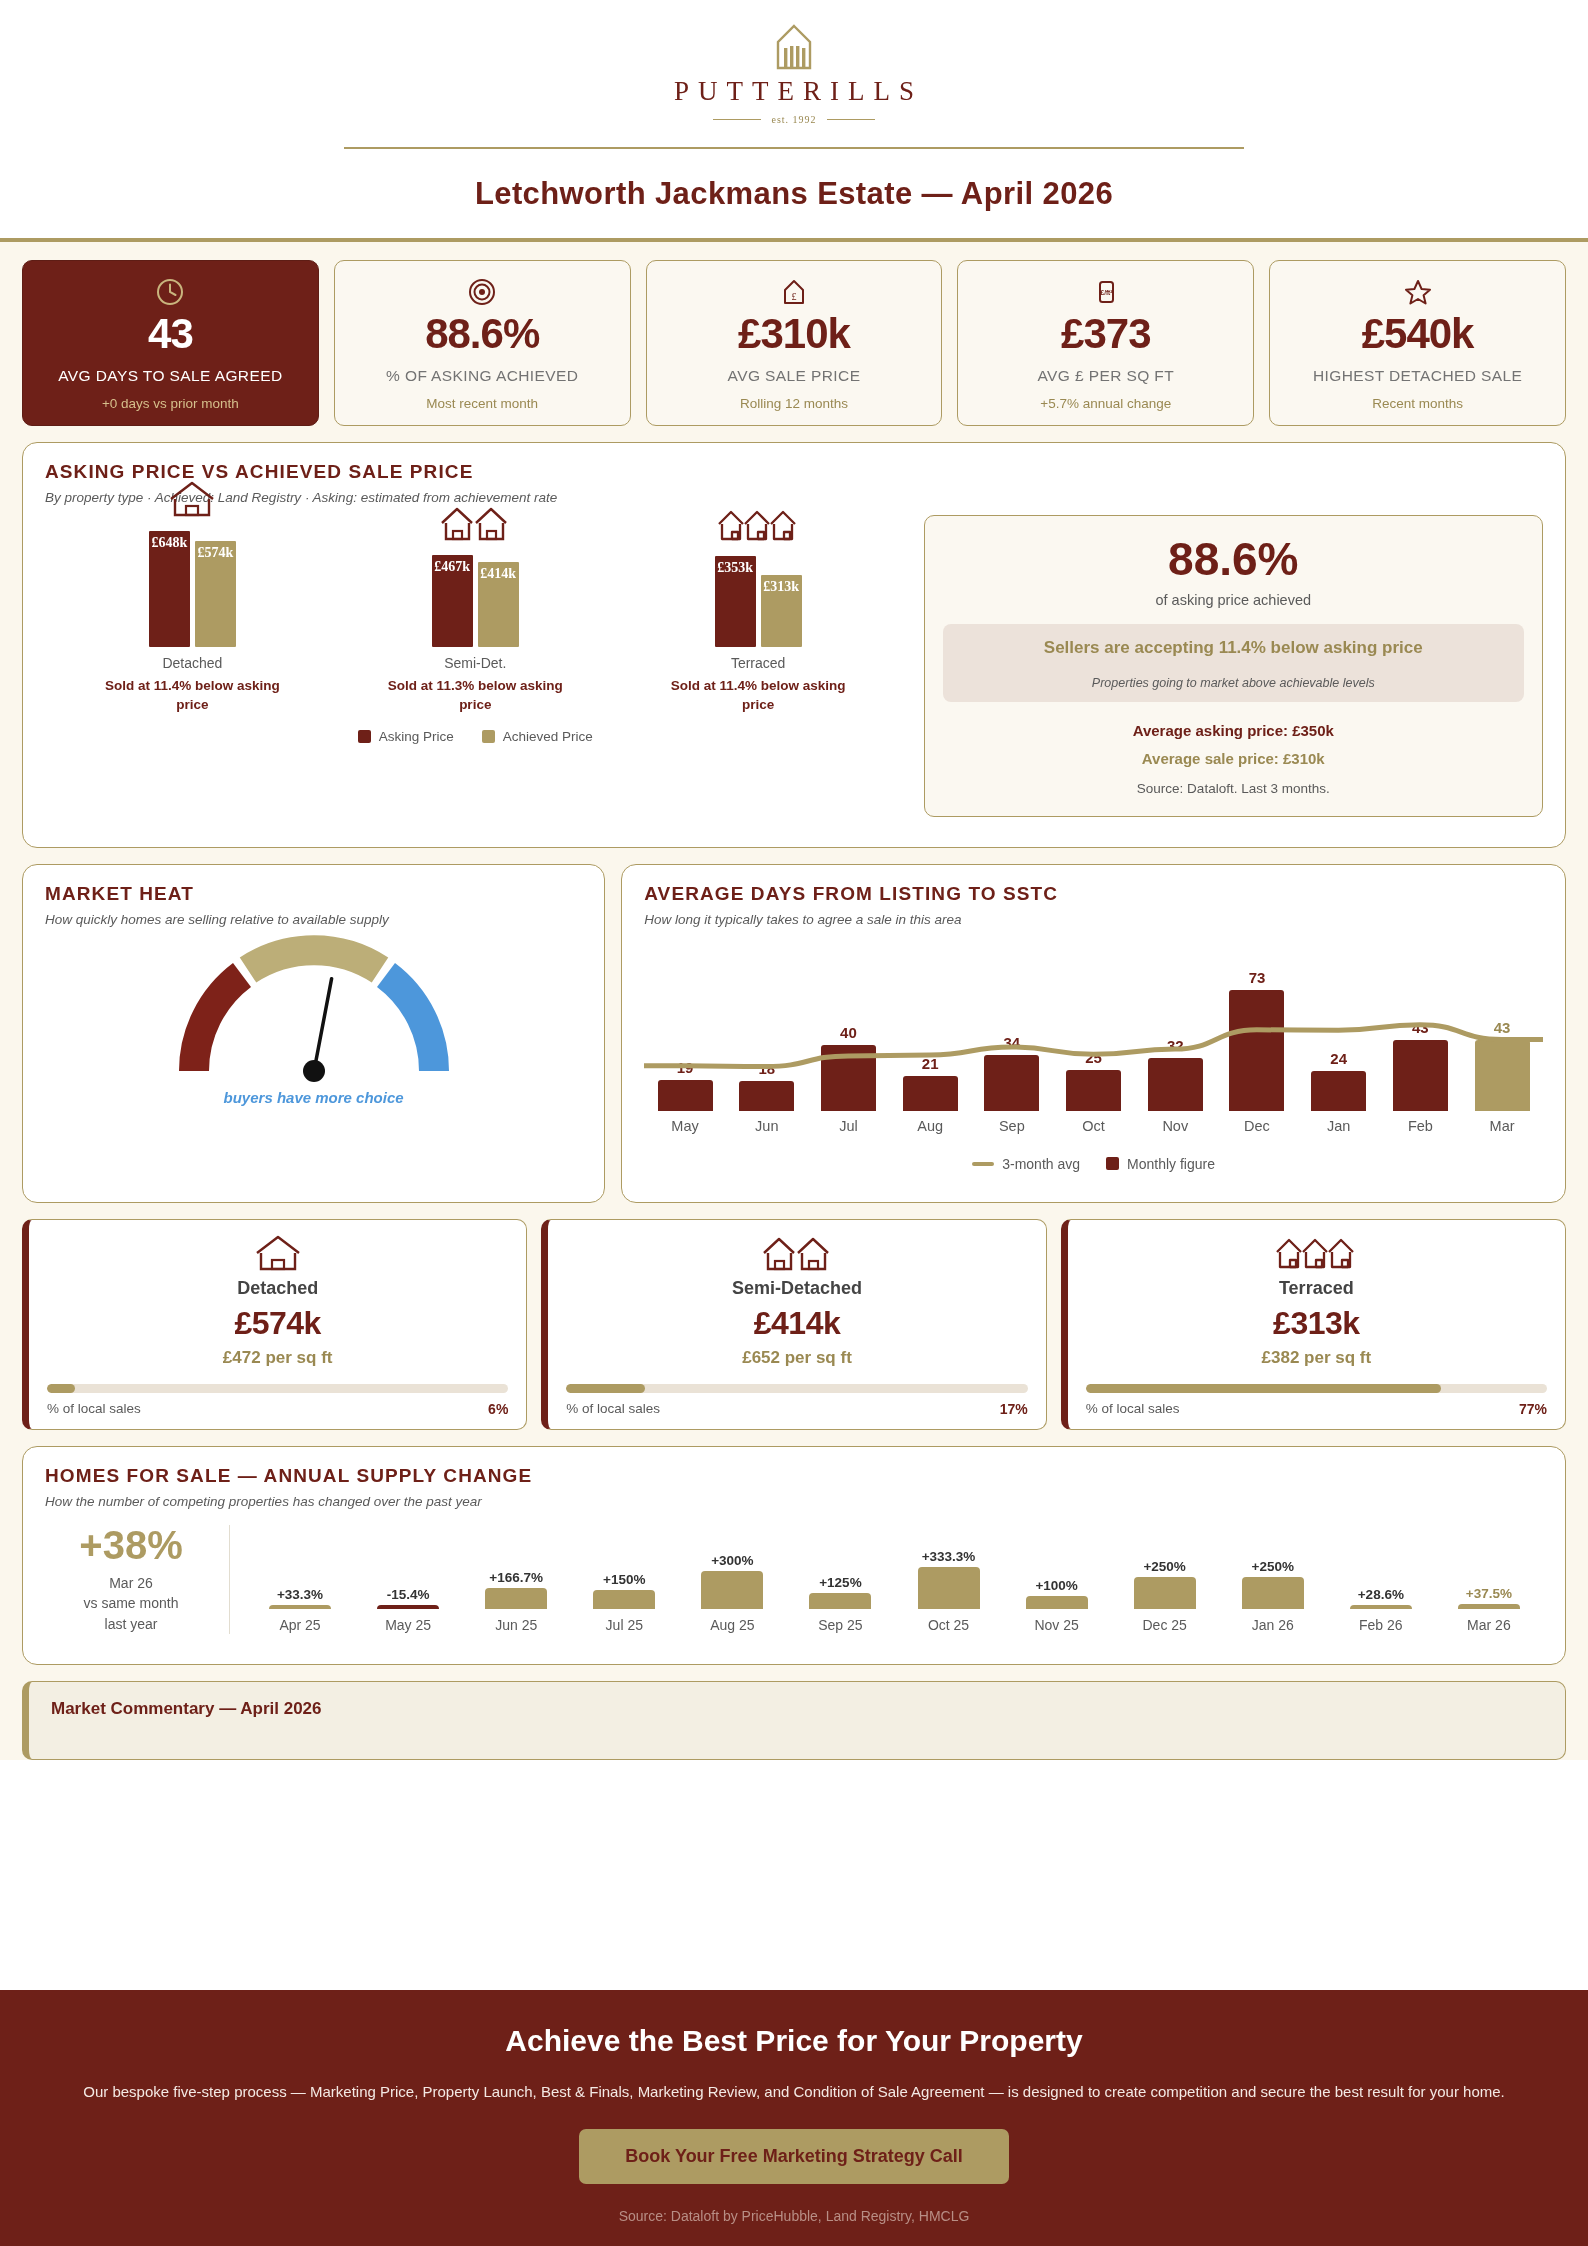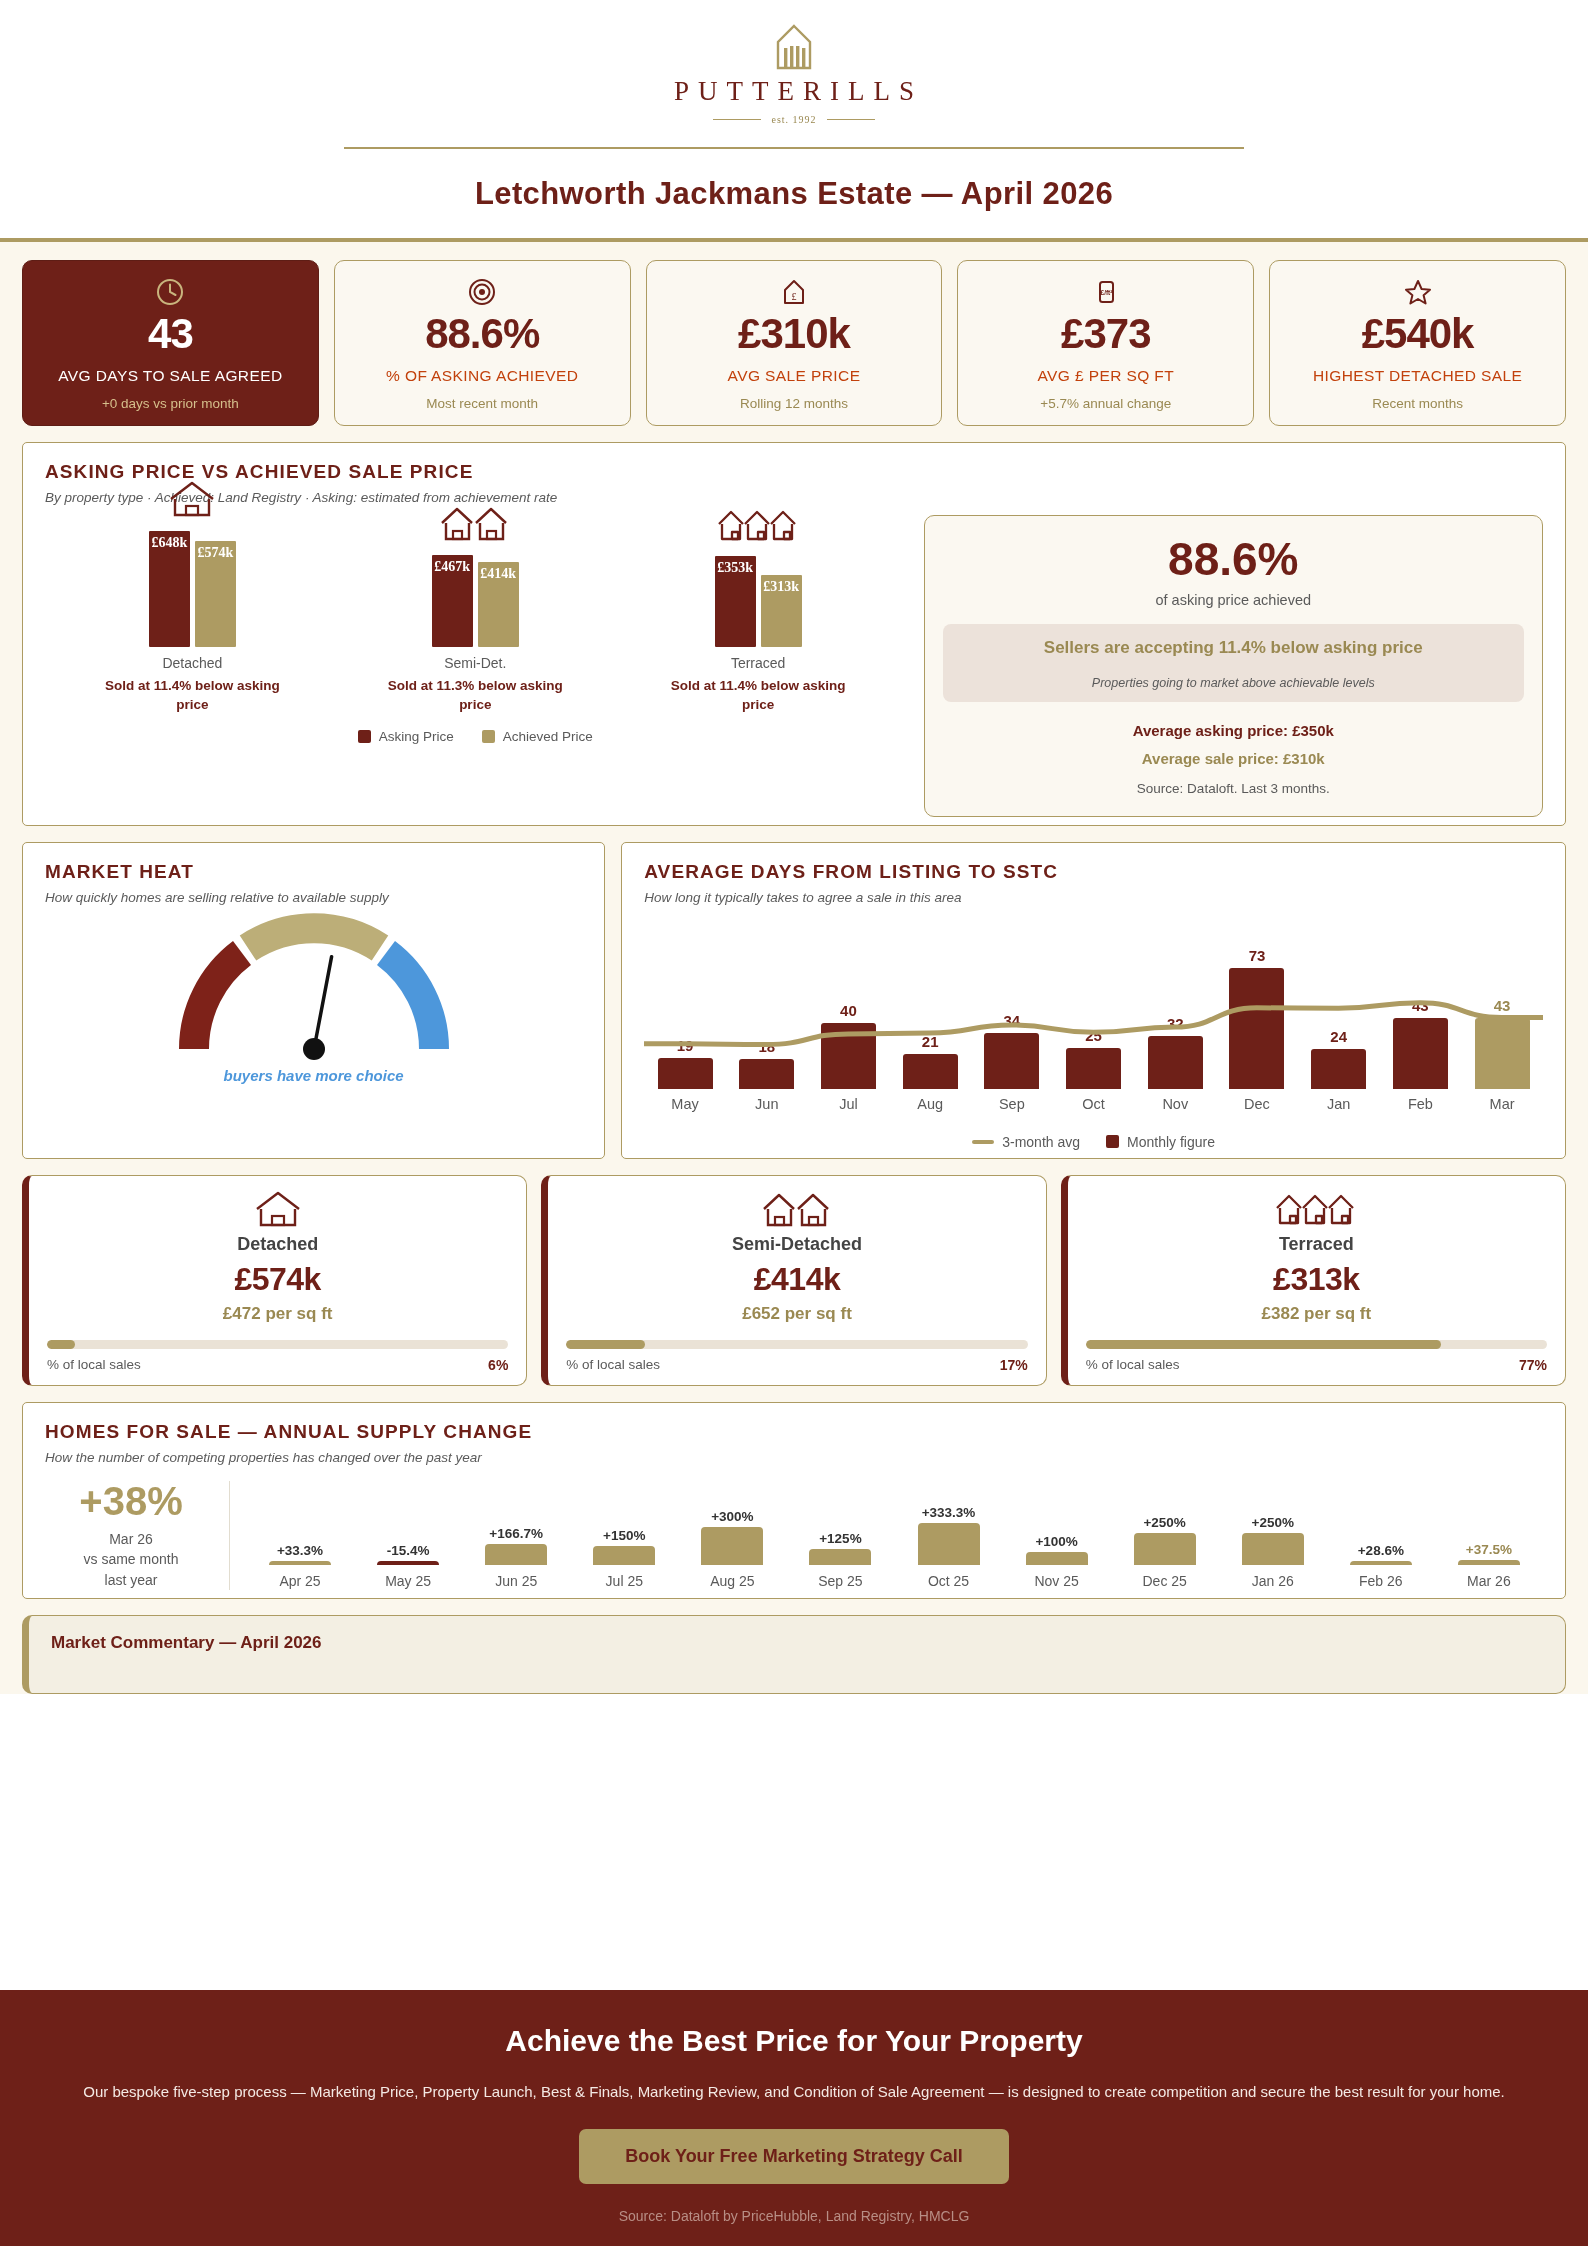"% OF ASKING ACHIEVED" .kpi-label { color: #c2410c -> #737373 }
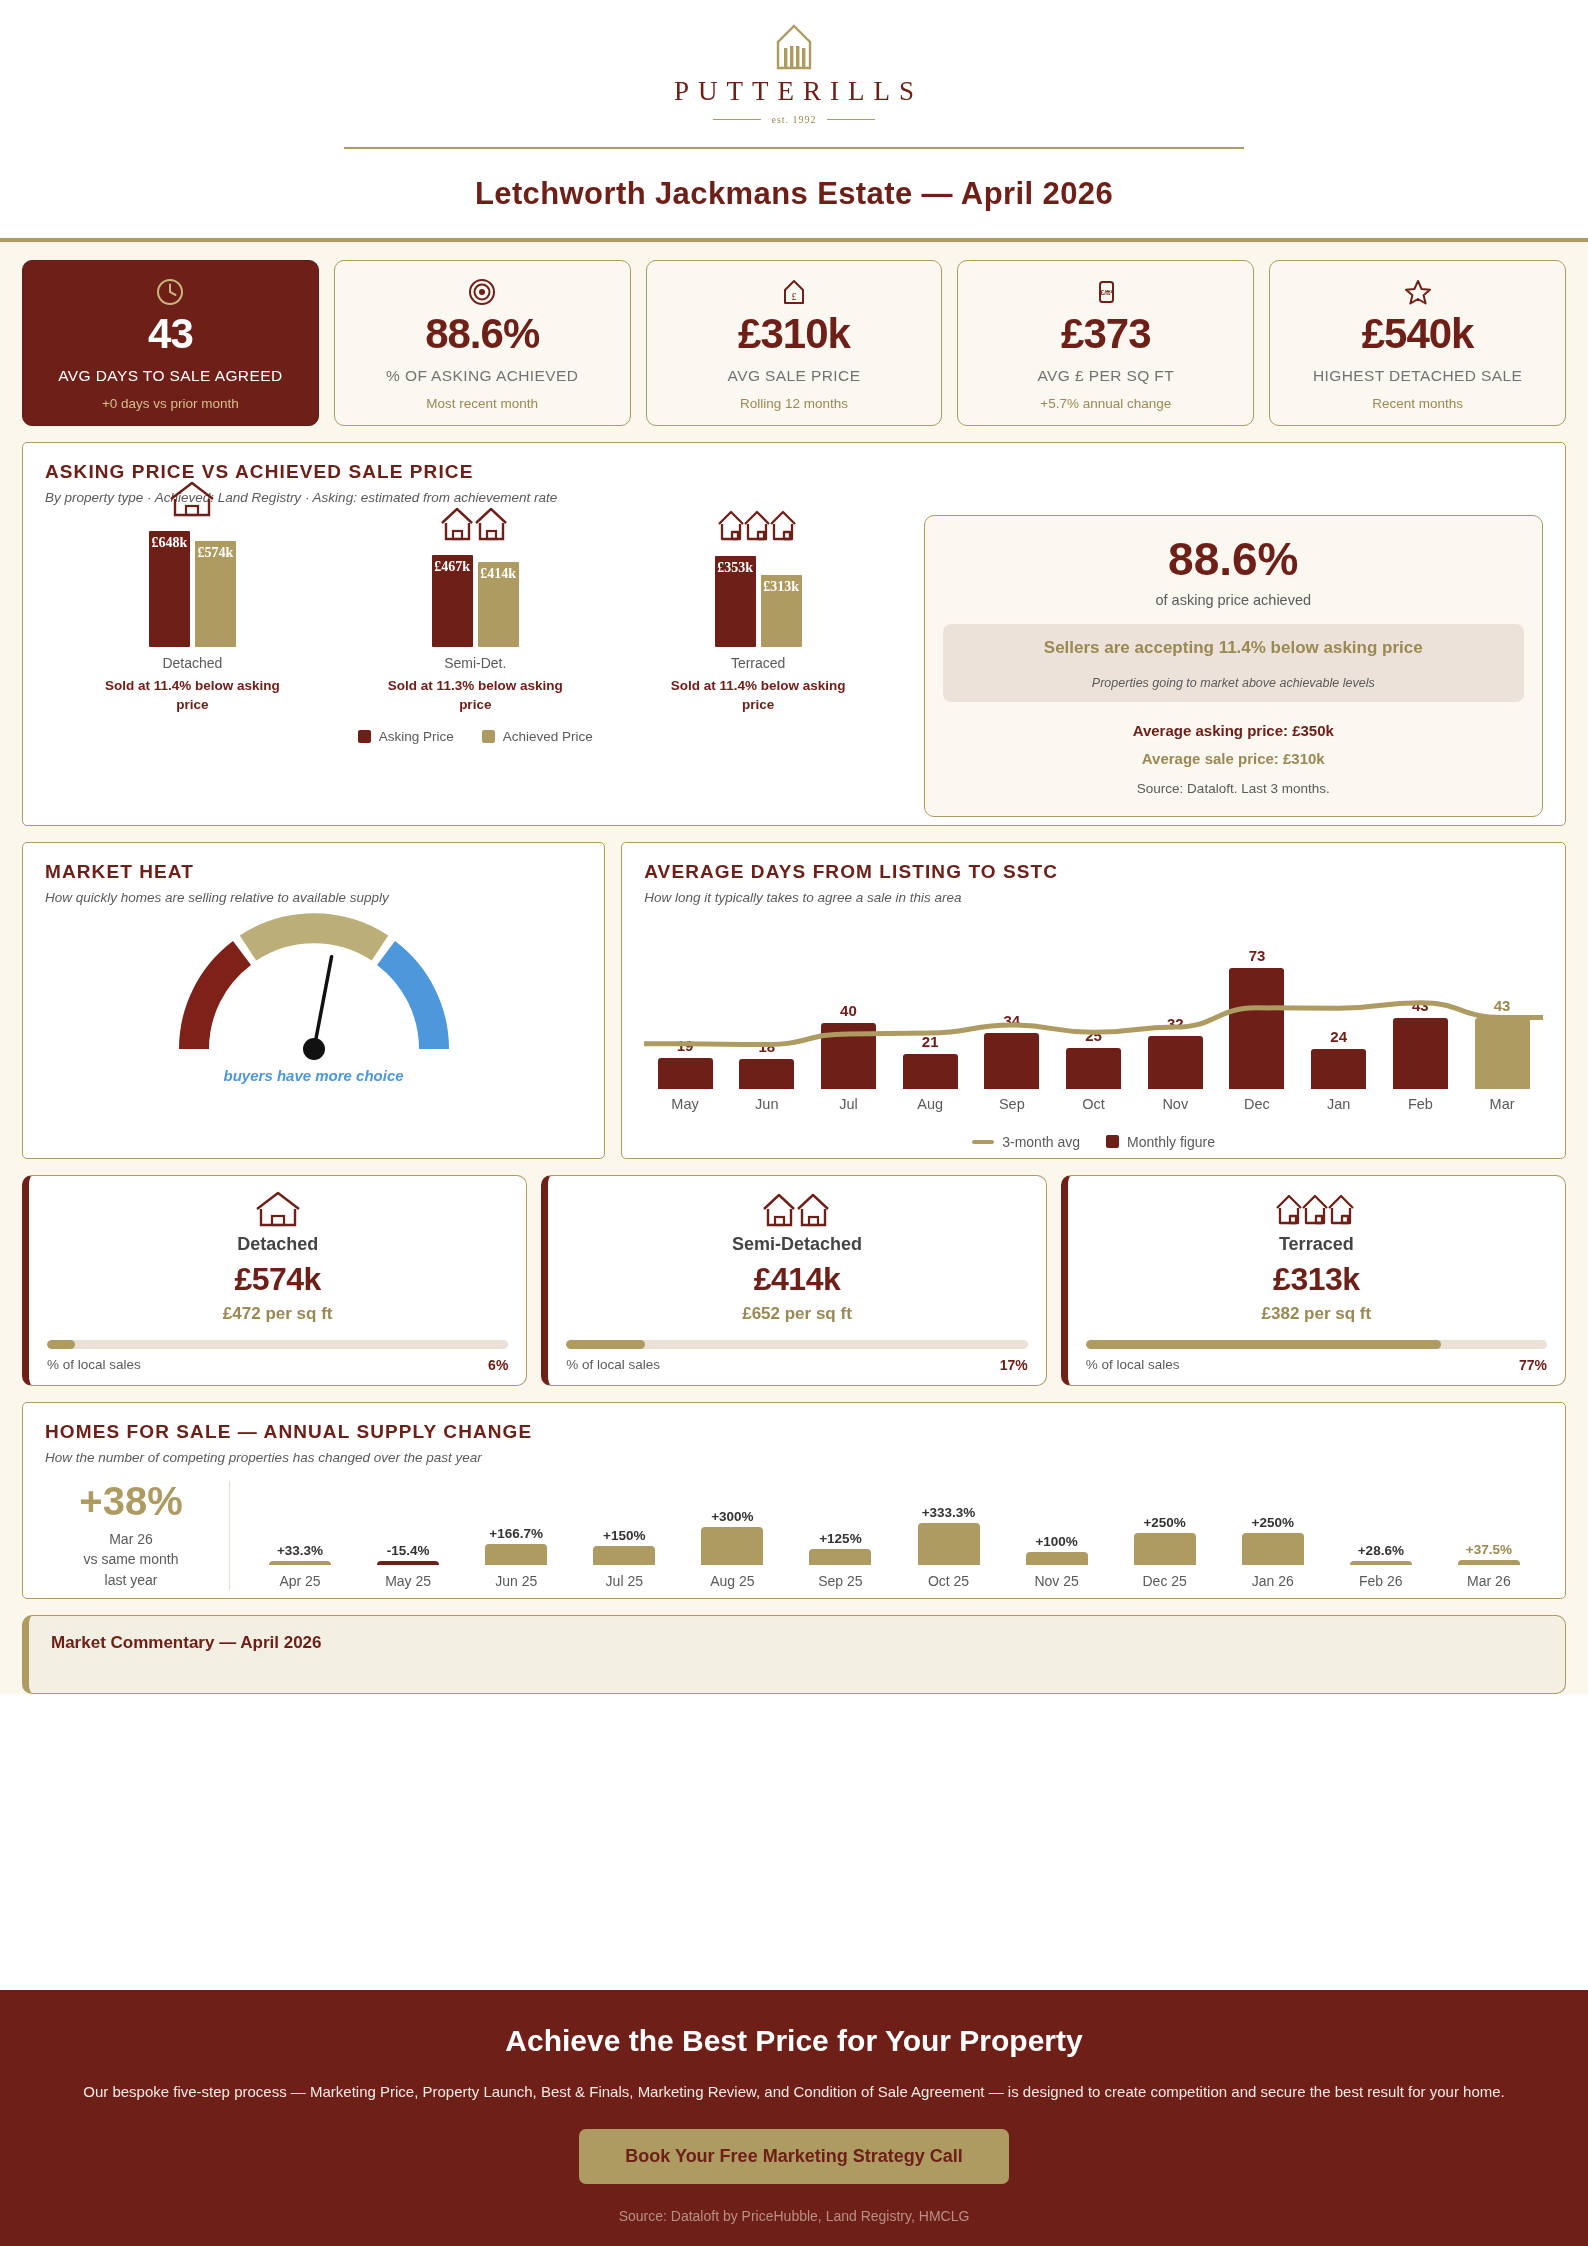"ASKING PRICE VS ACHIEVED SALE" .panel { border-radius: 5px -> 15px; padding: 18px 22px 8px -> 18px 22px 30px }
